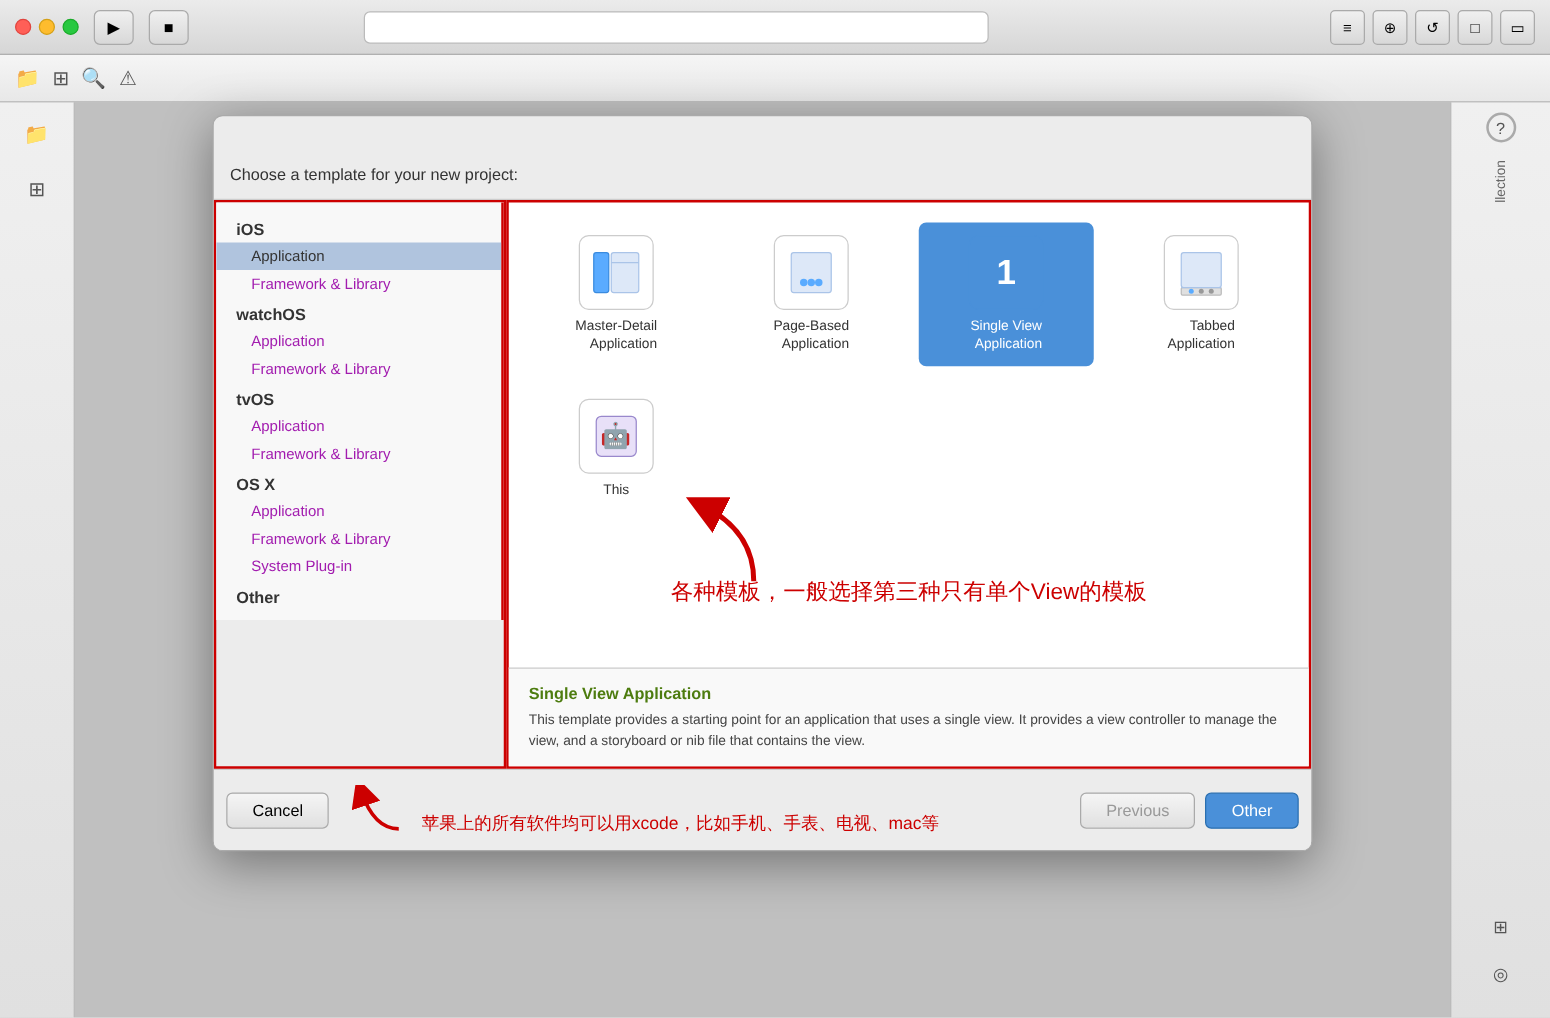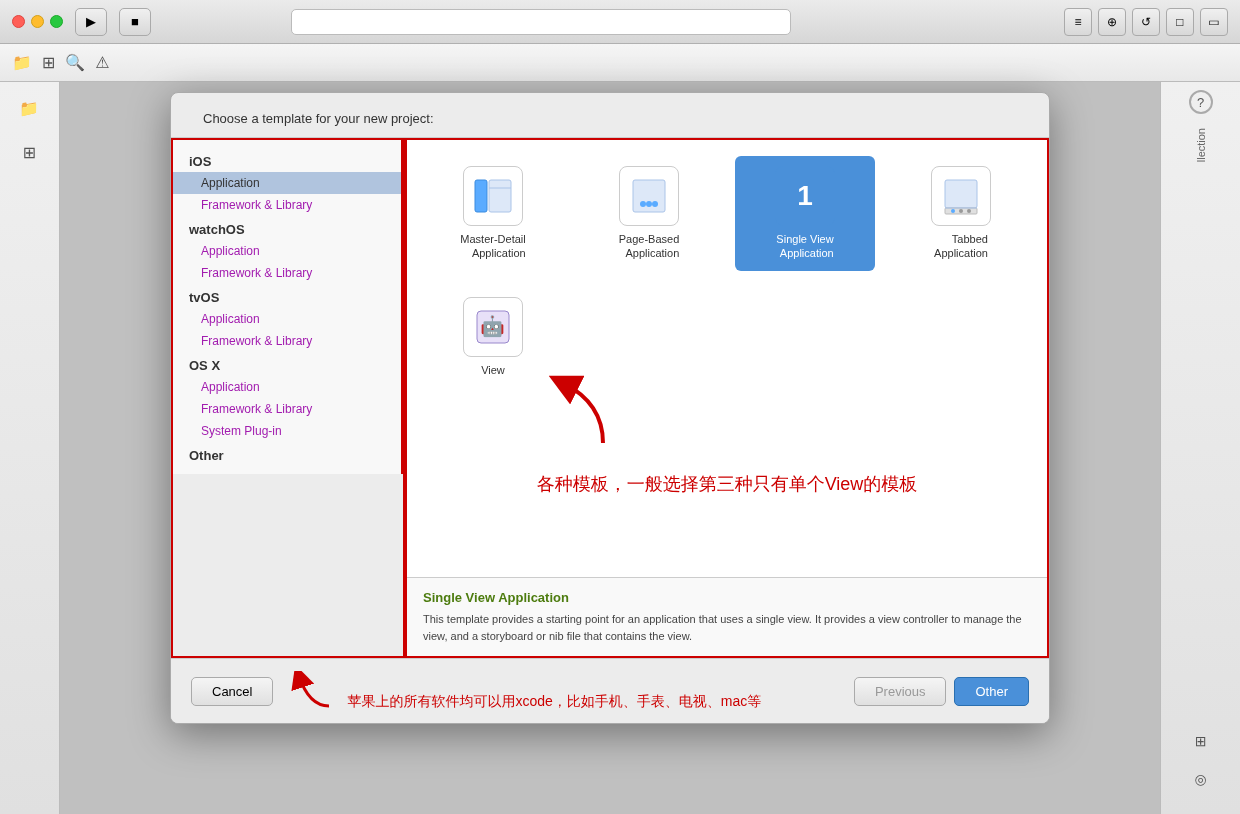"Choose a template for your" .dialog-header { margin-top: none -> 22px; padding: 16px 32px 10px -> 16px 13px 10px }
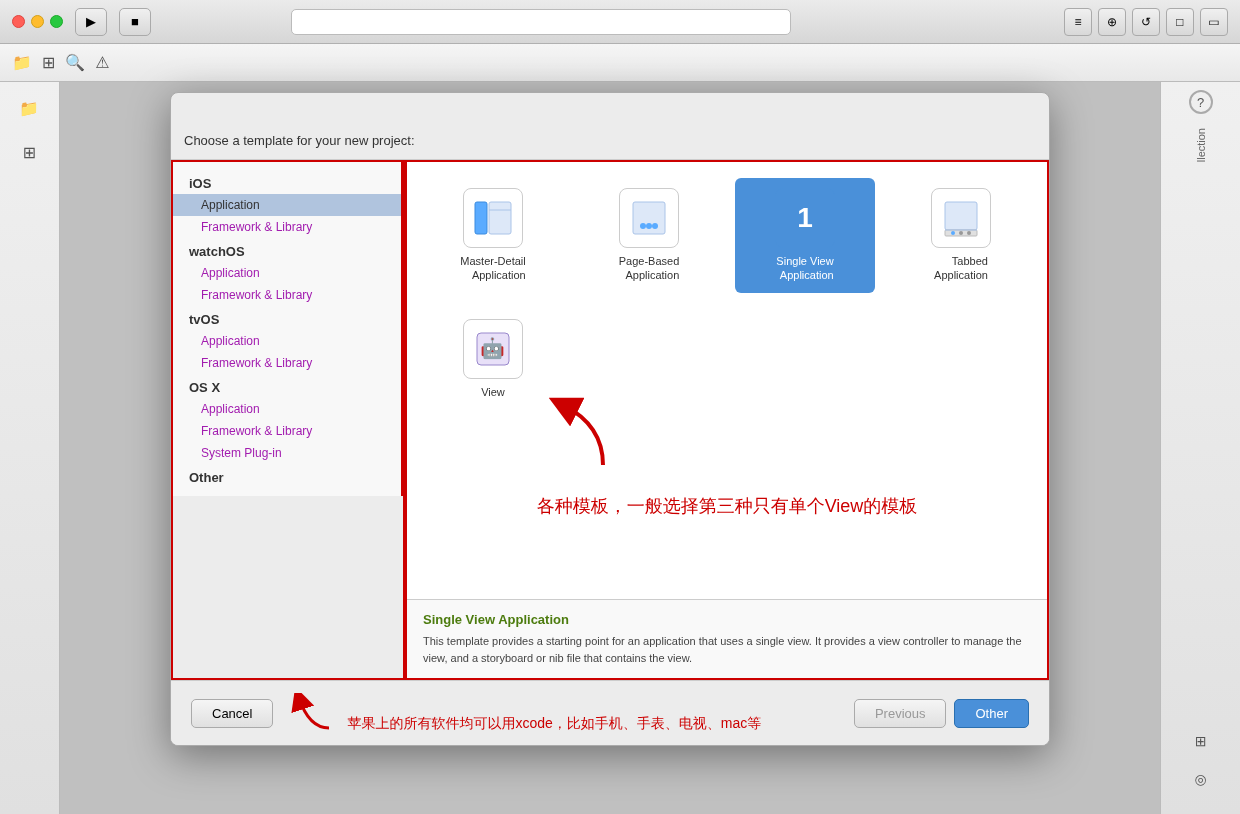"iOS" .dialog-body { height: 520px -> 455px }
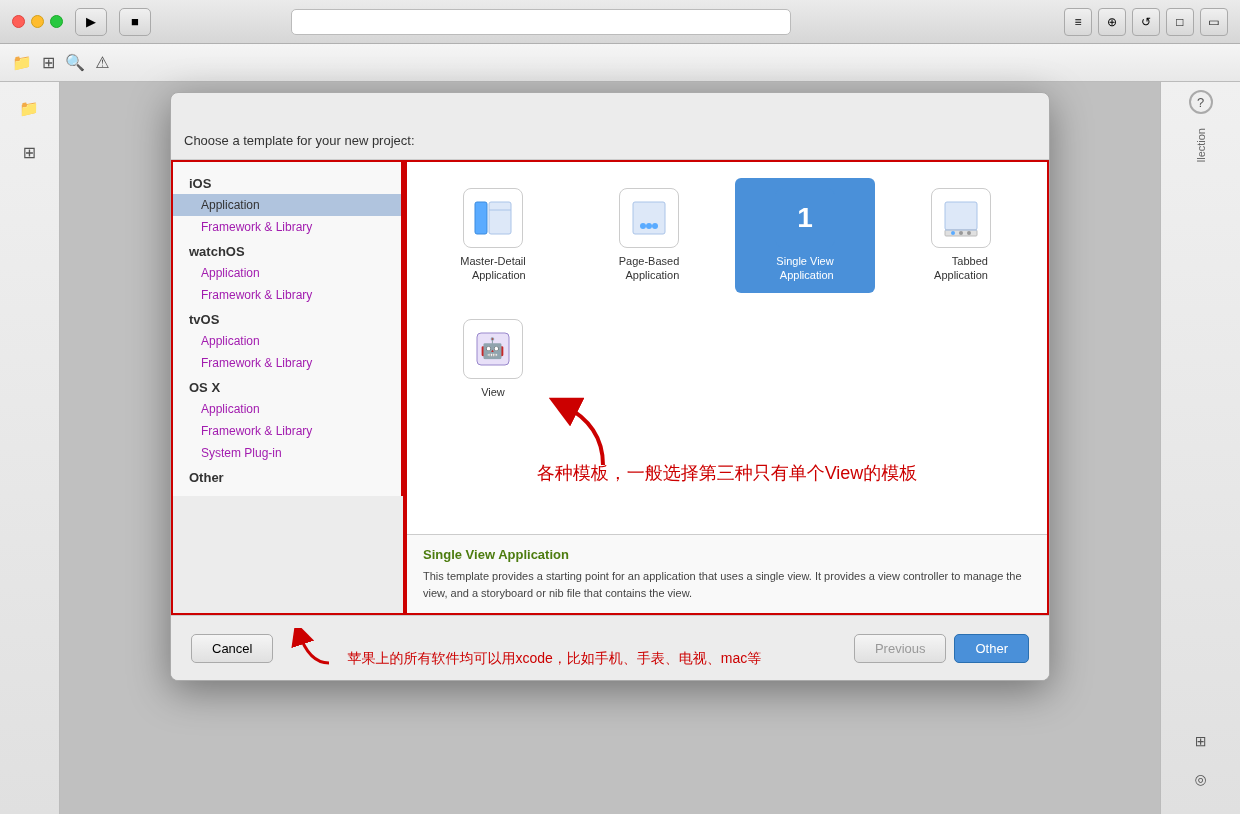"View" div.template-label { text: View -> This }
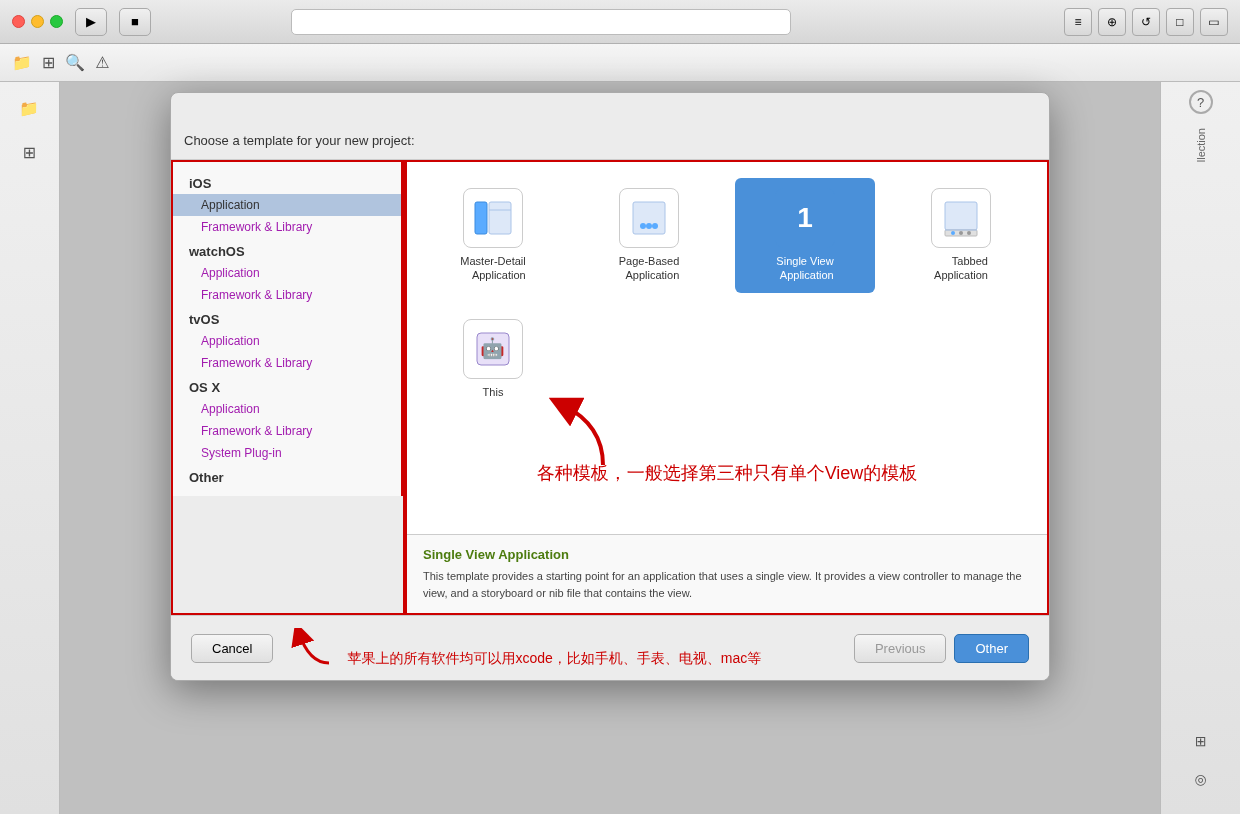"Cancel" .dialog-footer { padding: 12px 20px -> 12px 10px }
